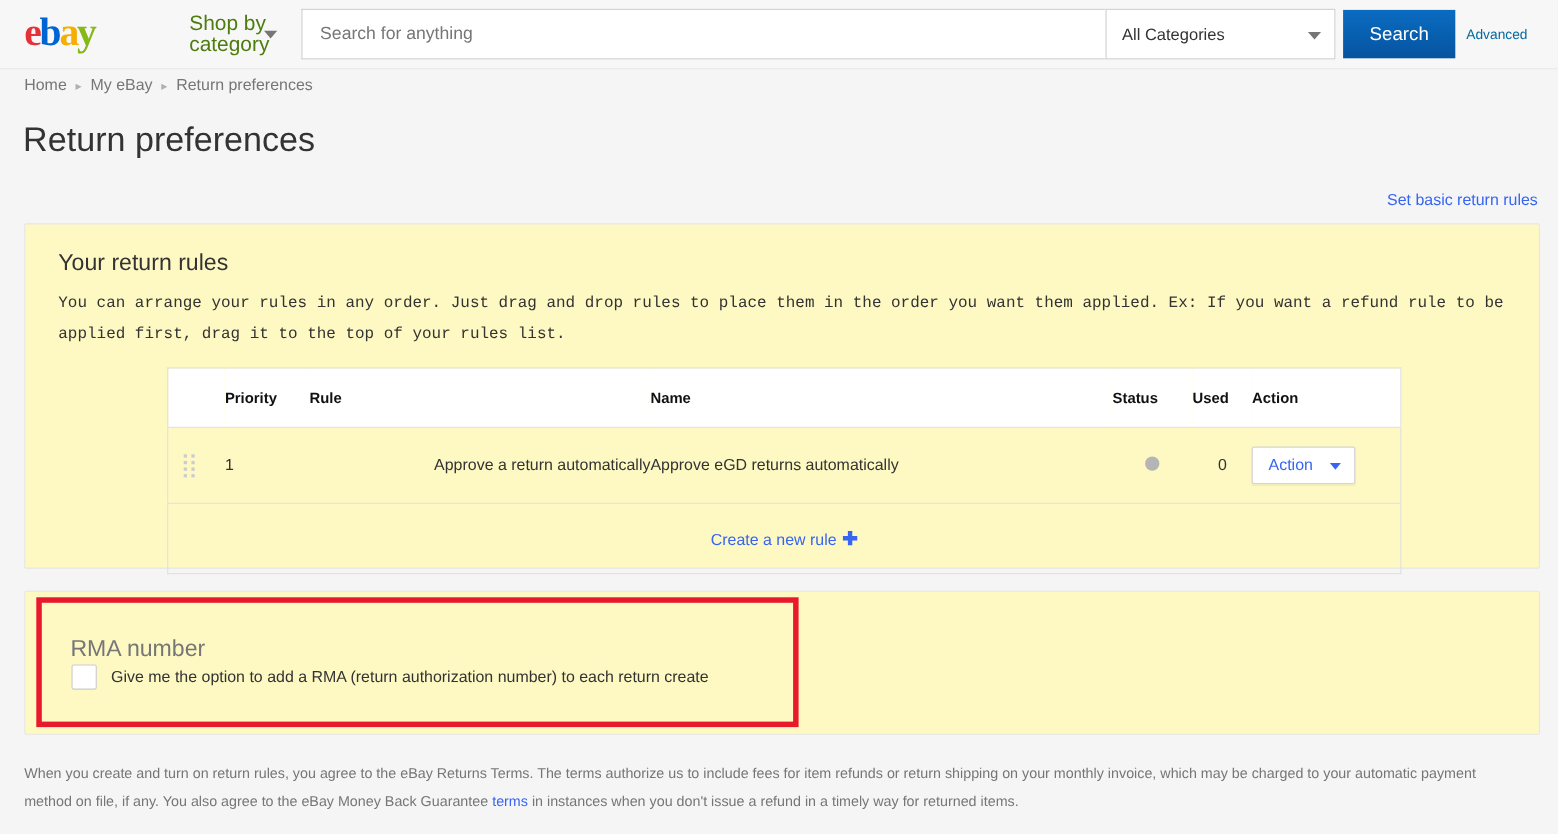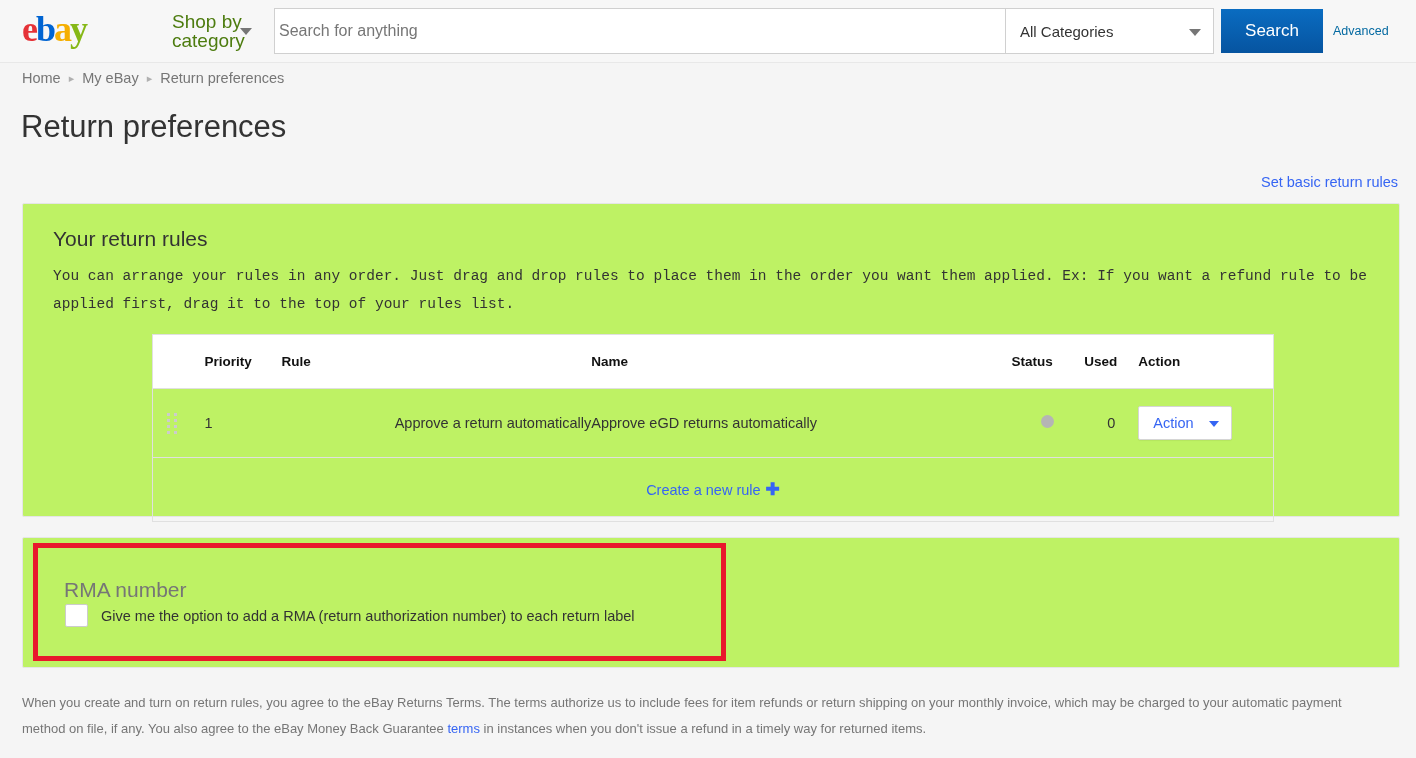"Search for anything" .search-input { padding: 0 4px -> 0 16px }
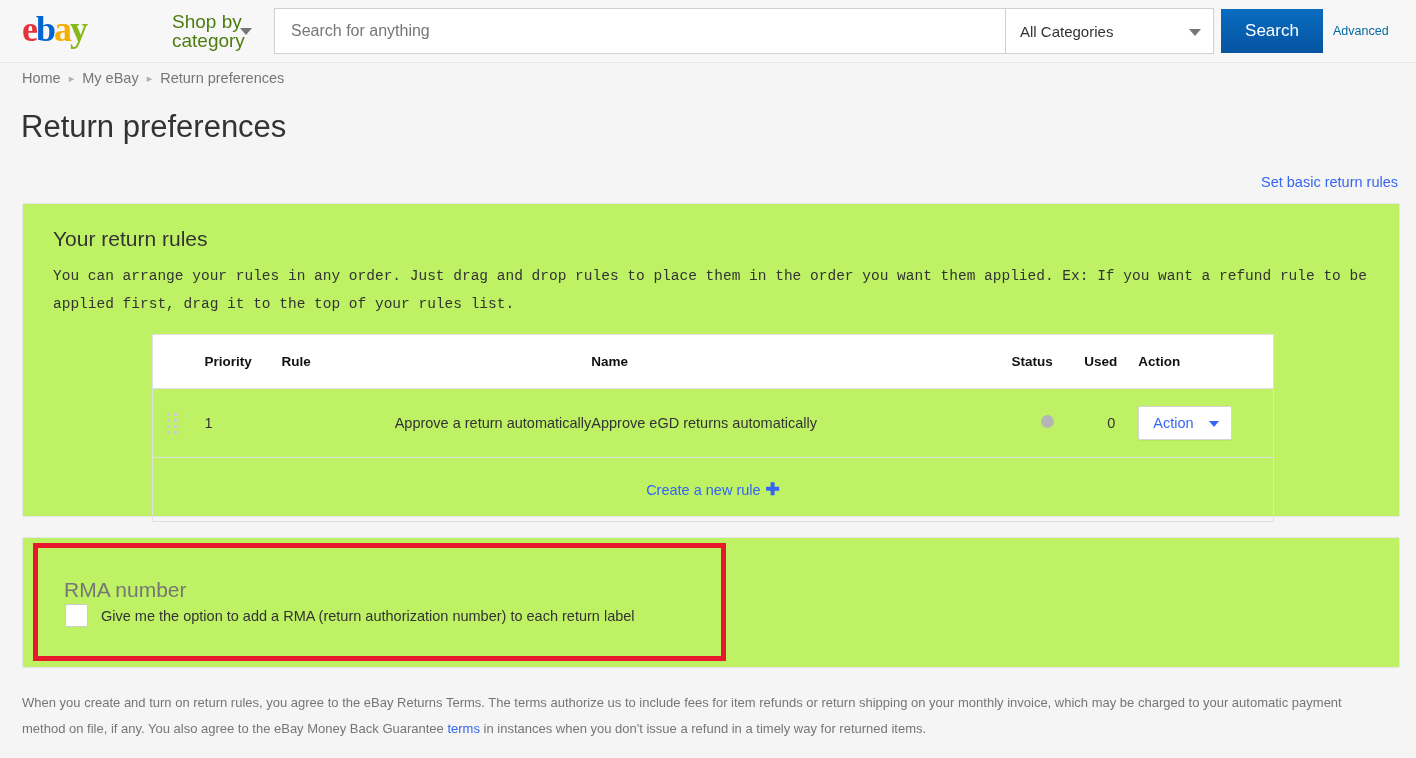"Your return rules" .card { background: #bef264 -> #fef9c3 }
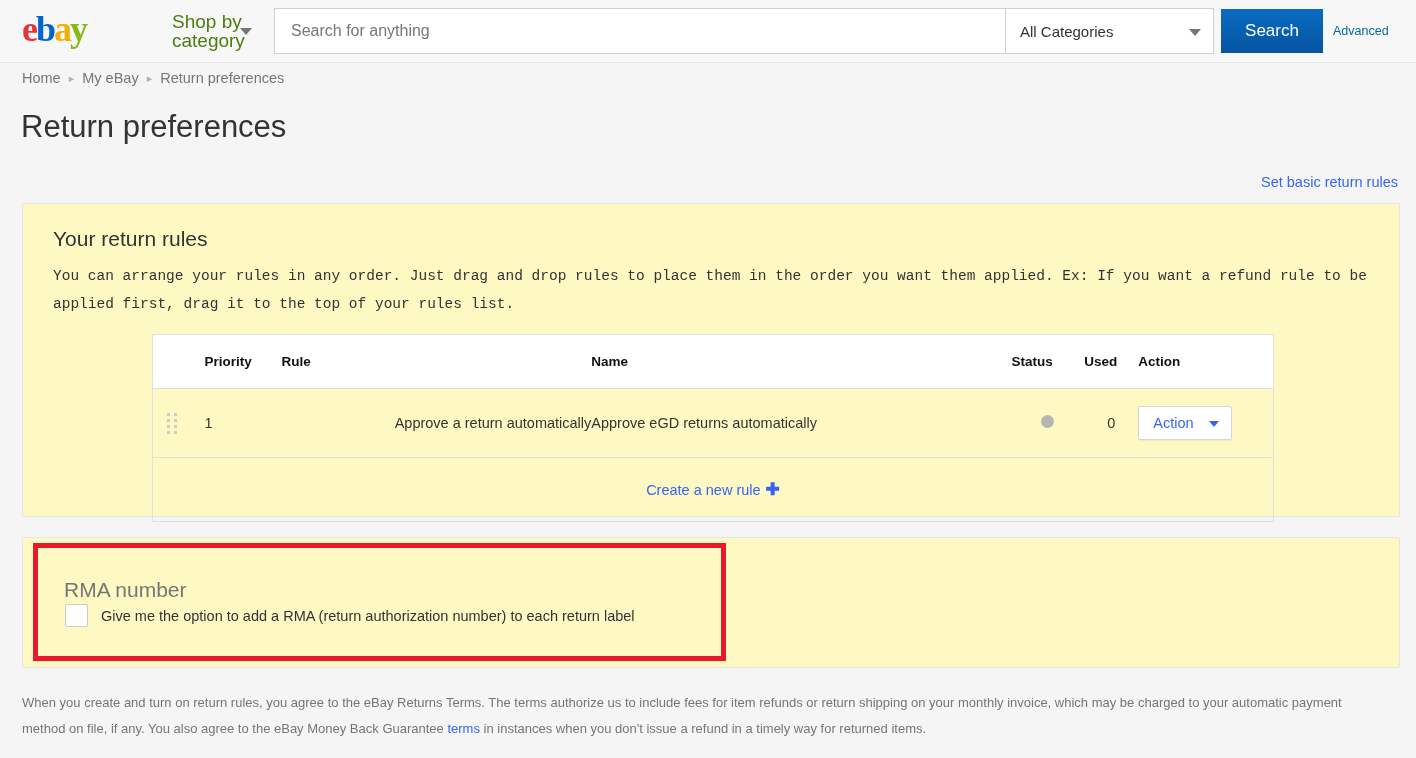"Give me the option to" span.rma-label { text: label -> create }
